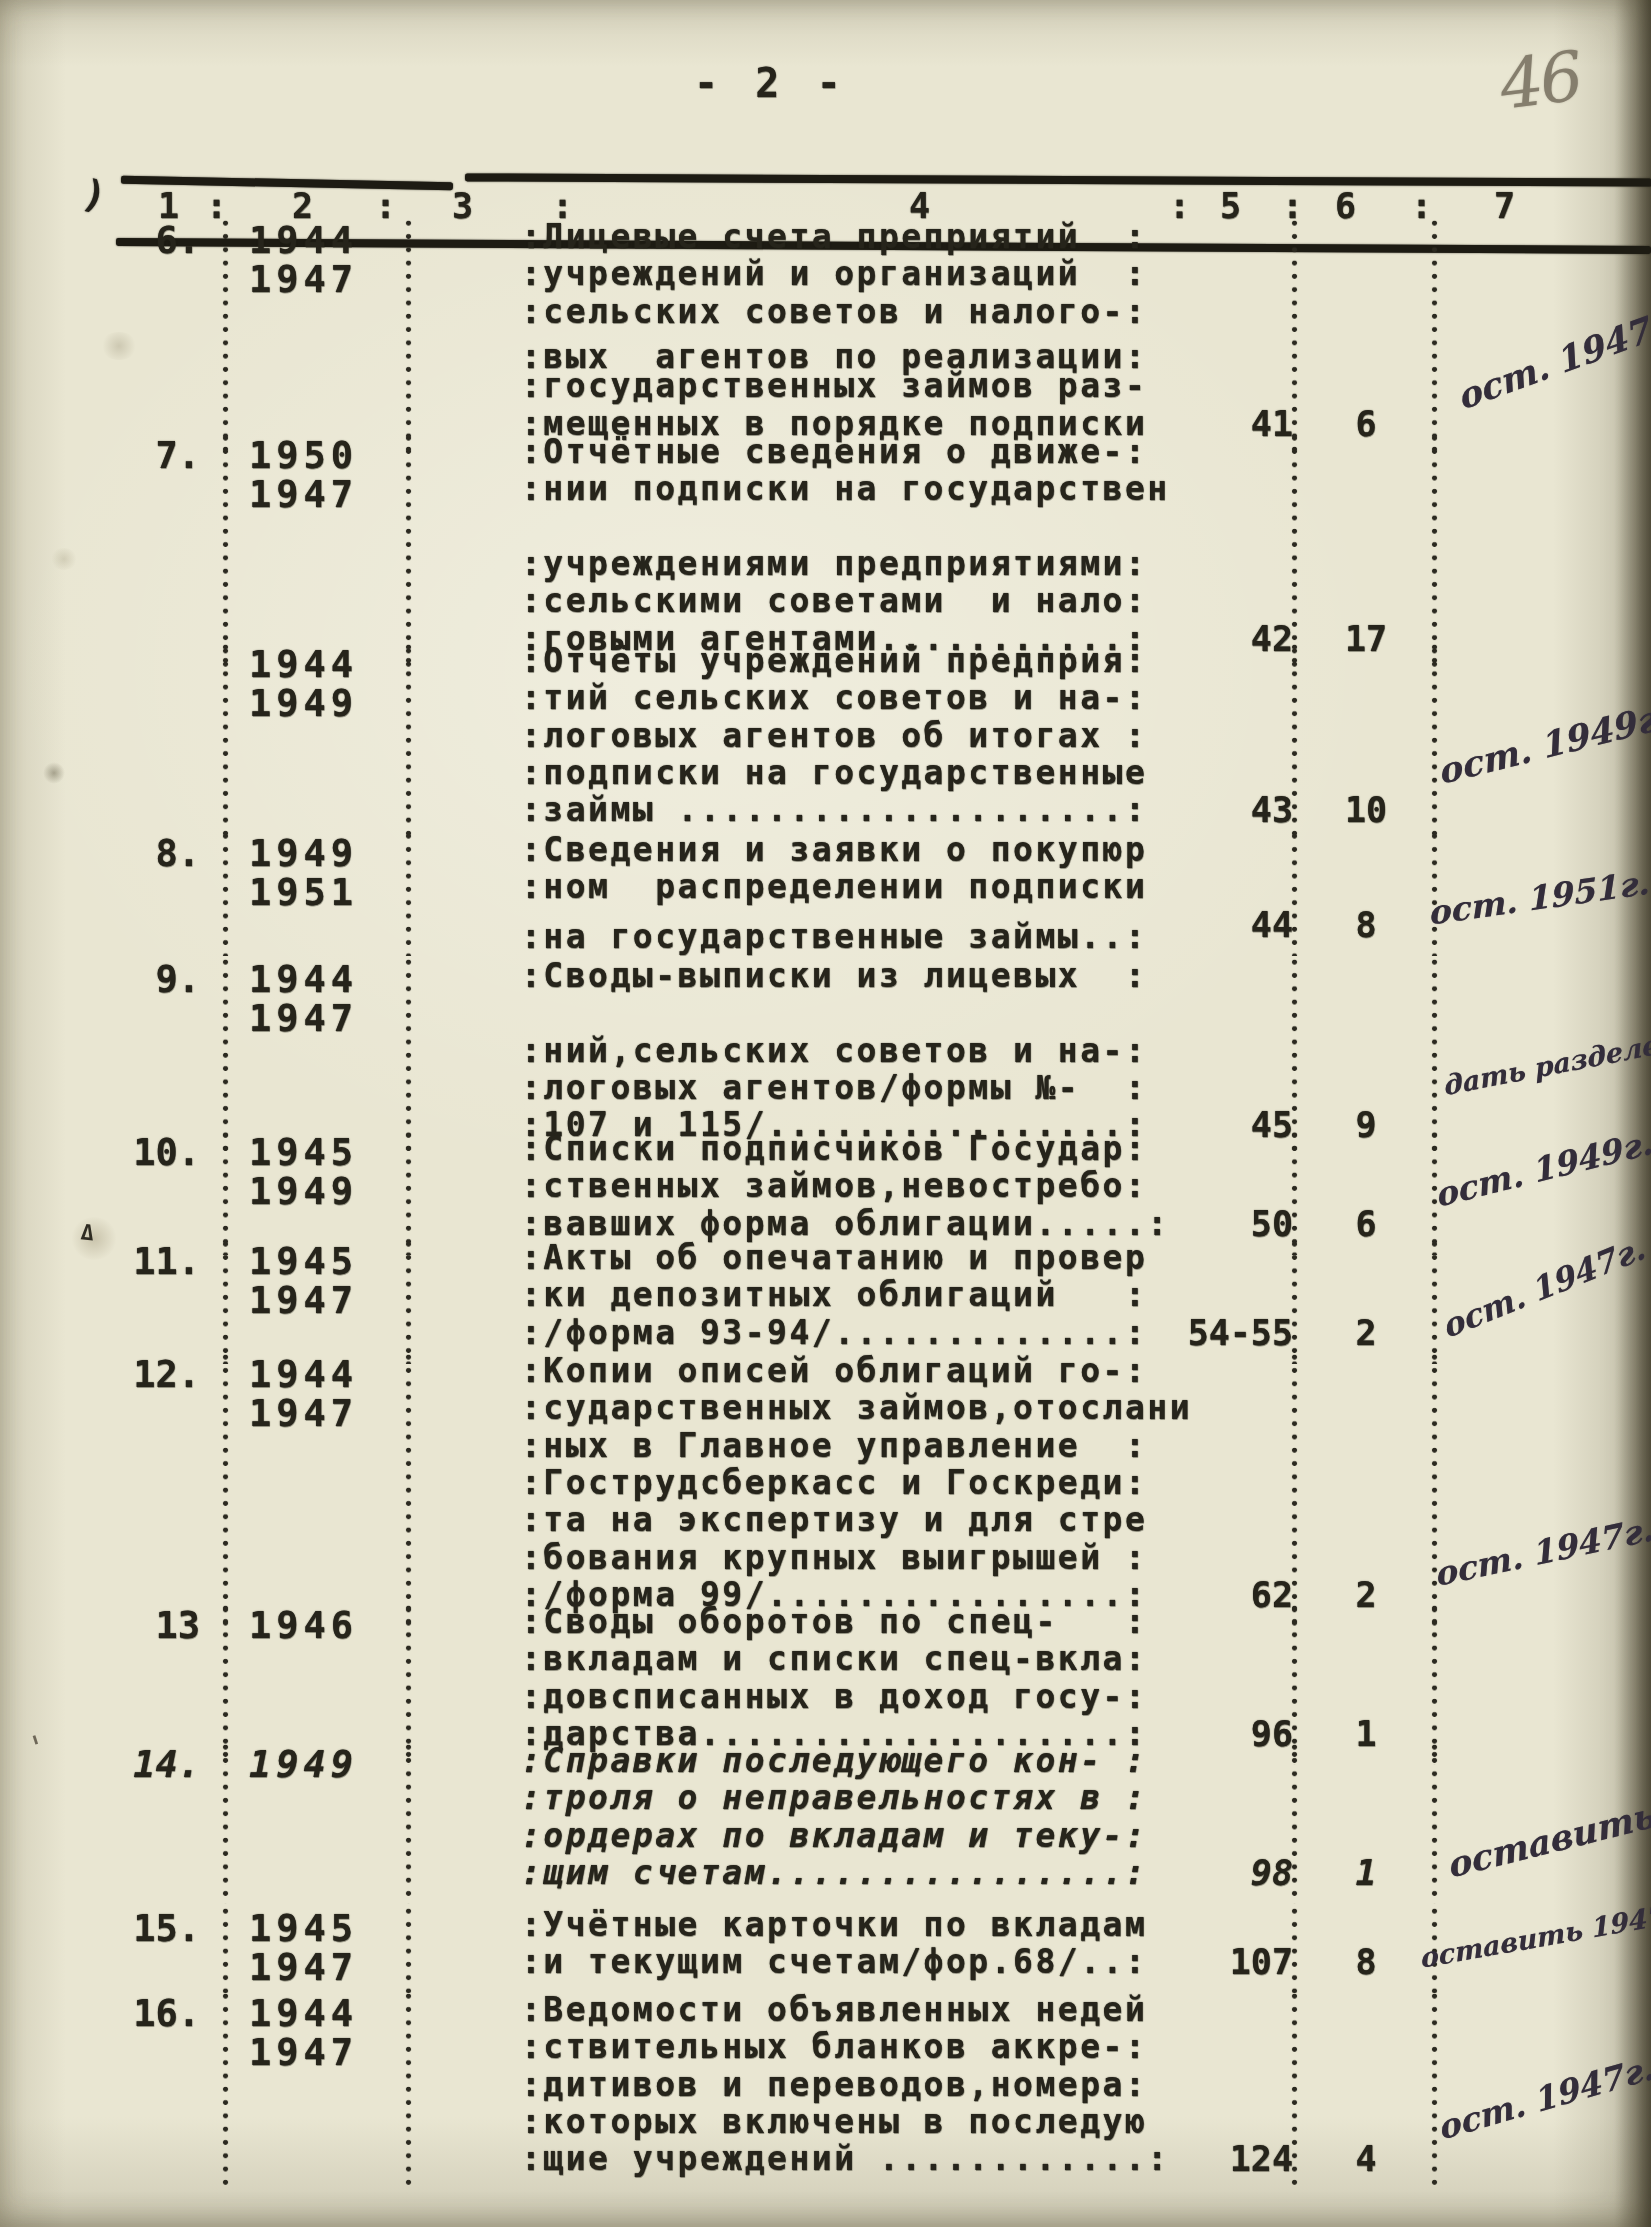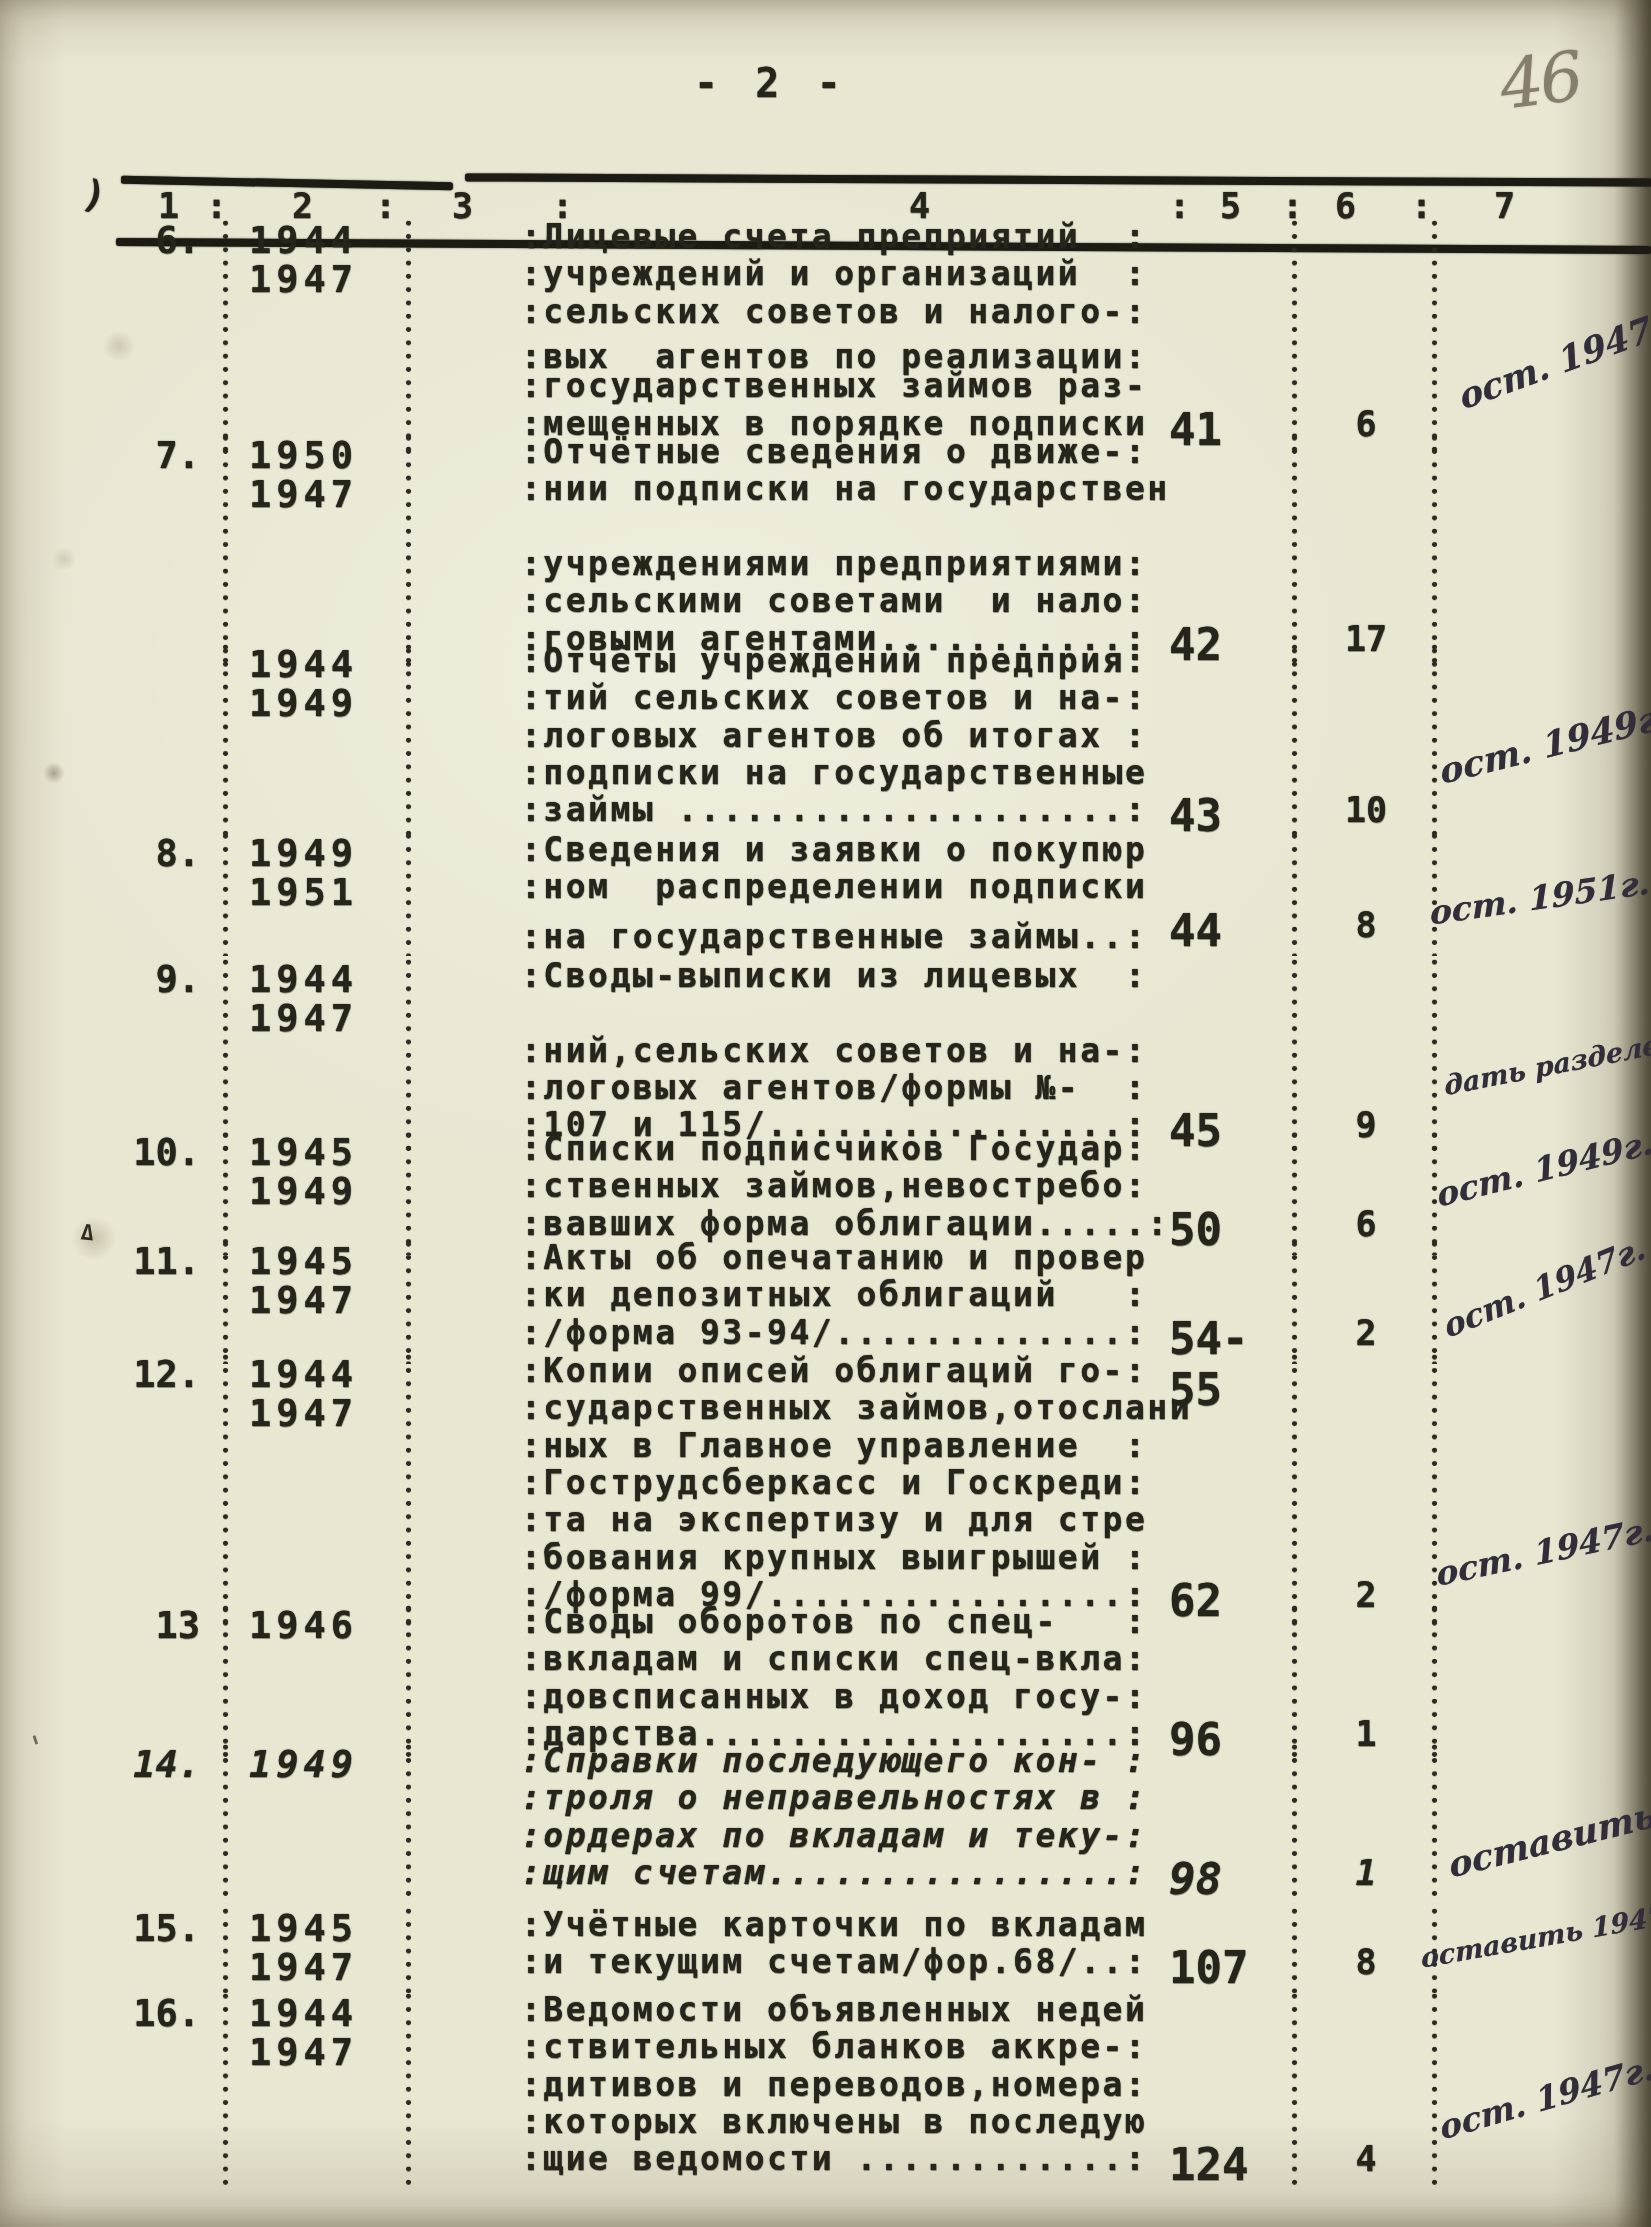"41" .fileno { font-size: 44px -> 35px; text-align: left -> right }
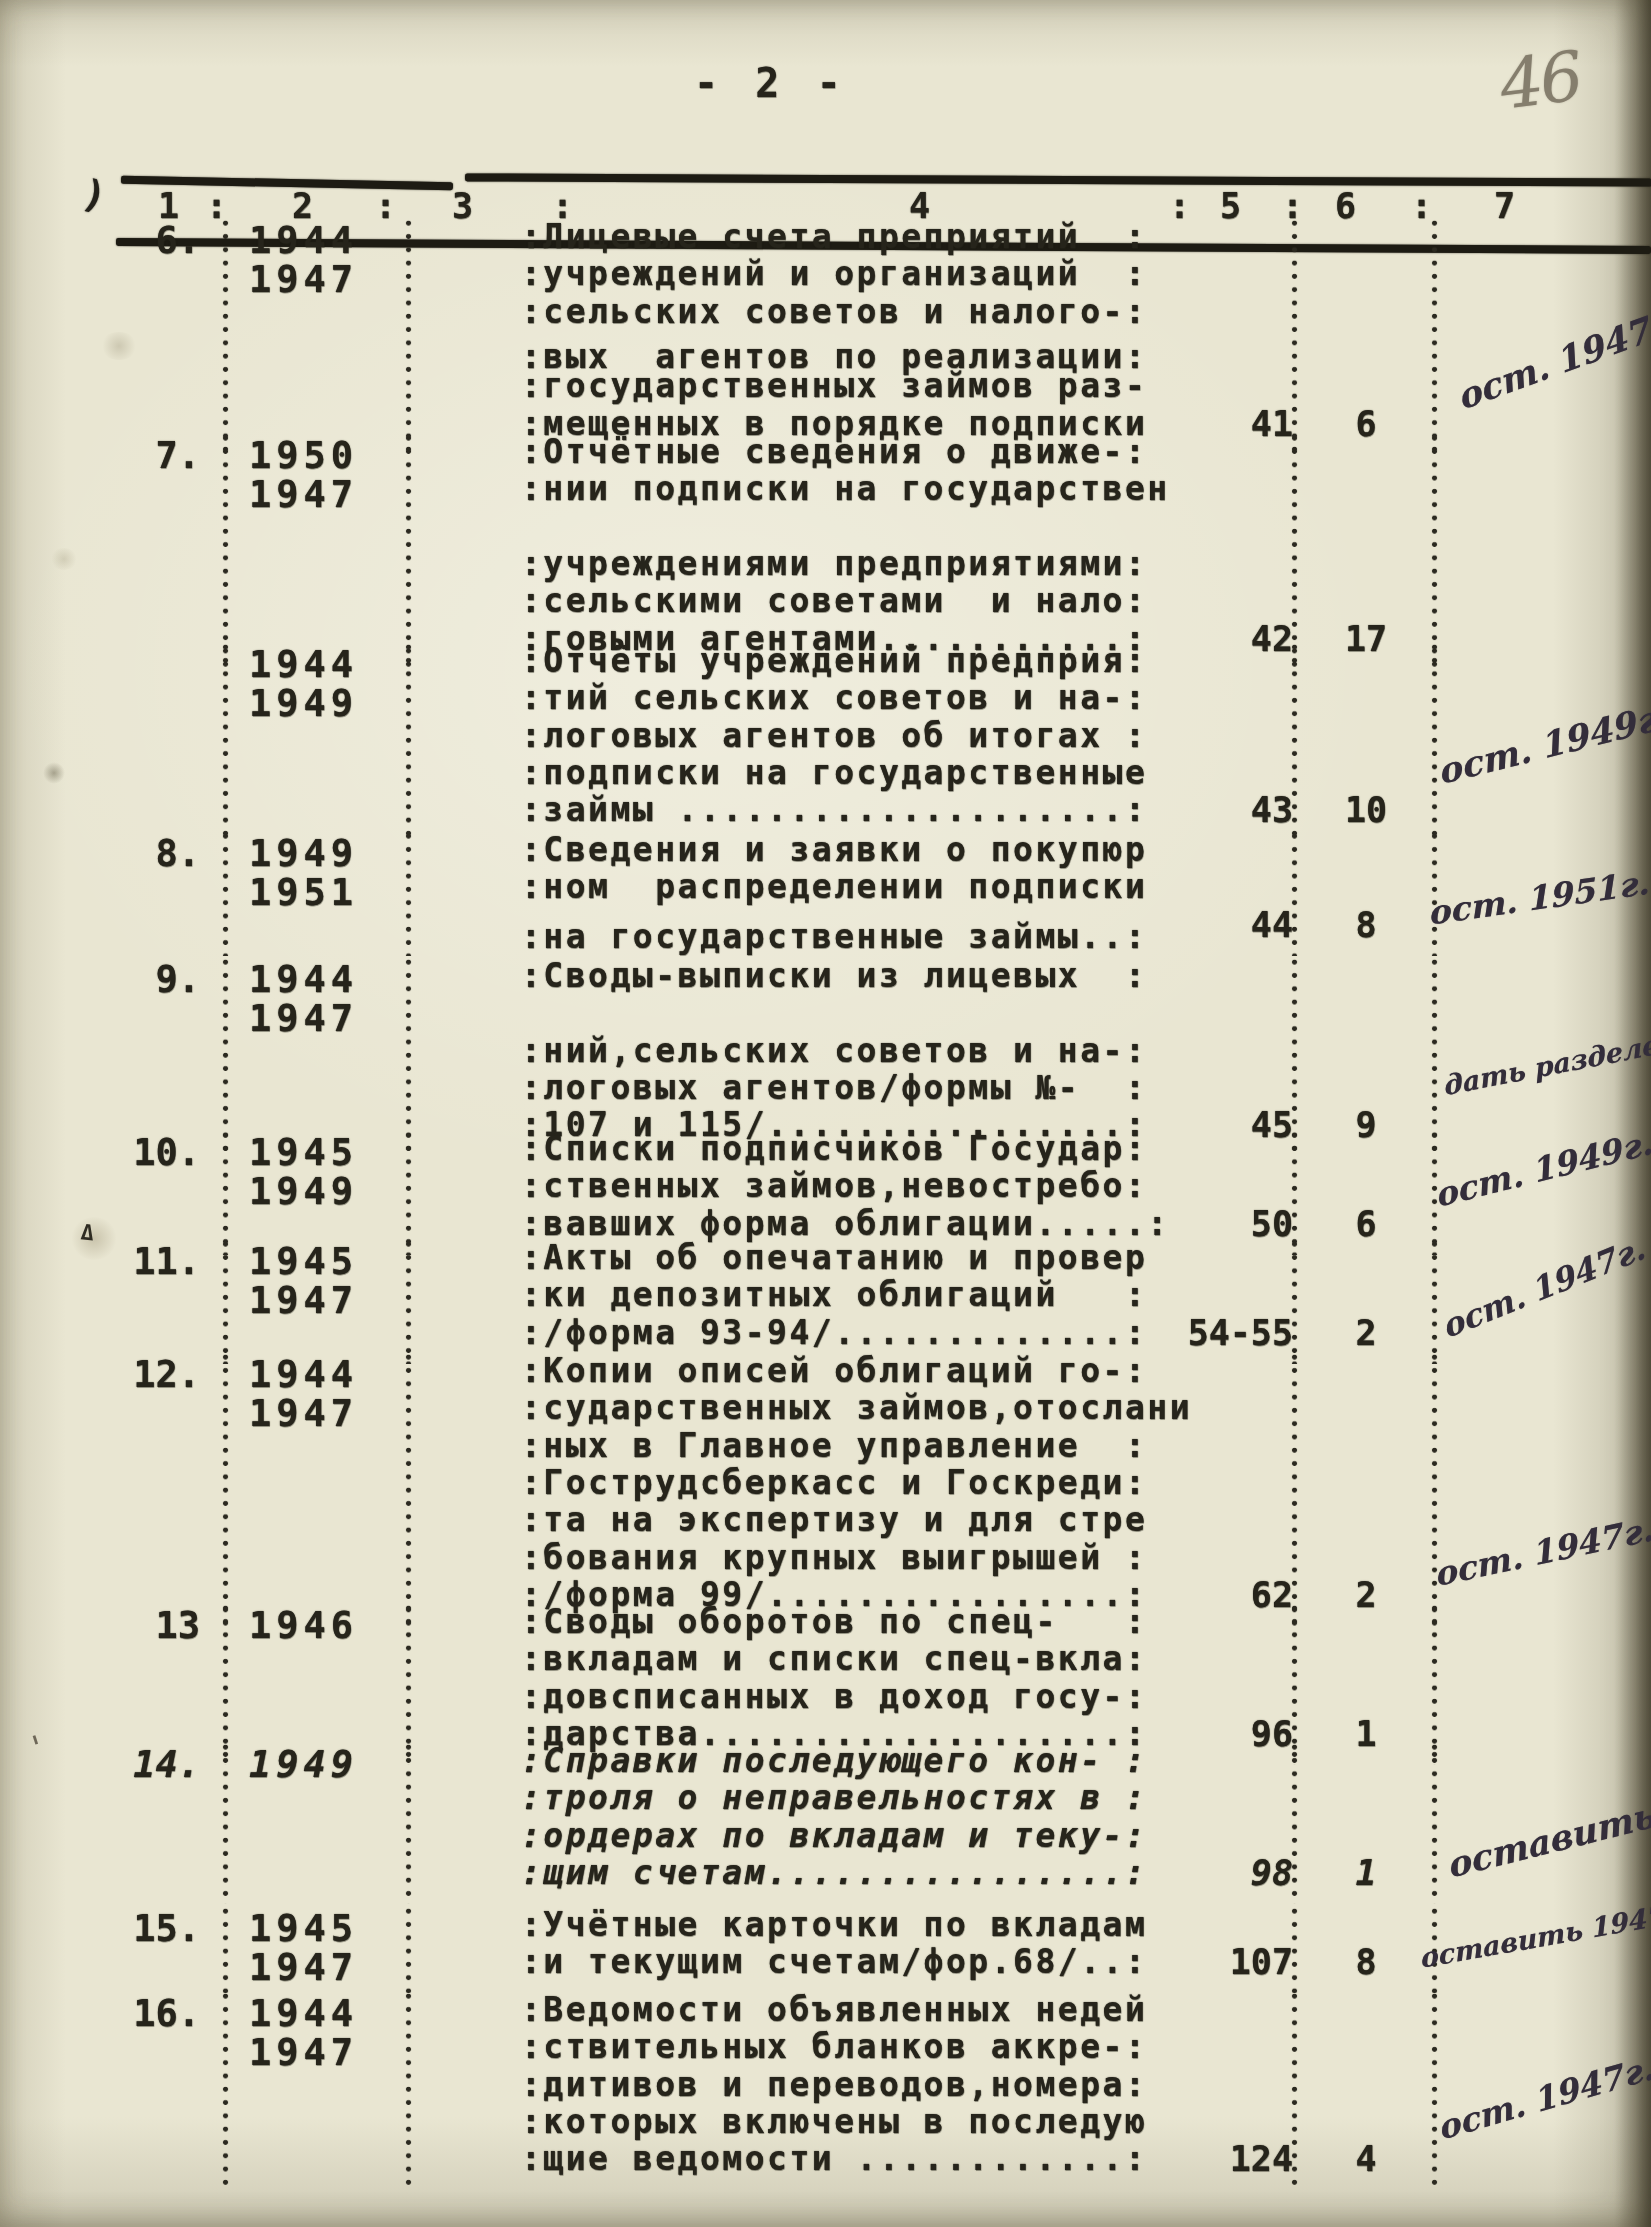":щие ведомости ............:" div.dline { text: ведомости -> учреждений }
